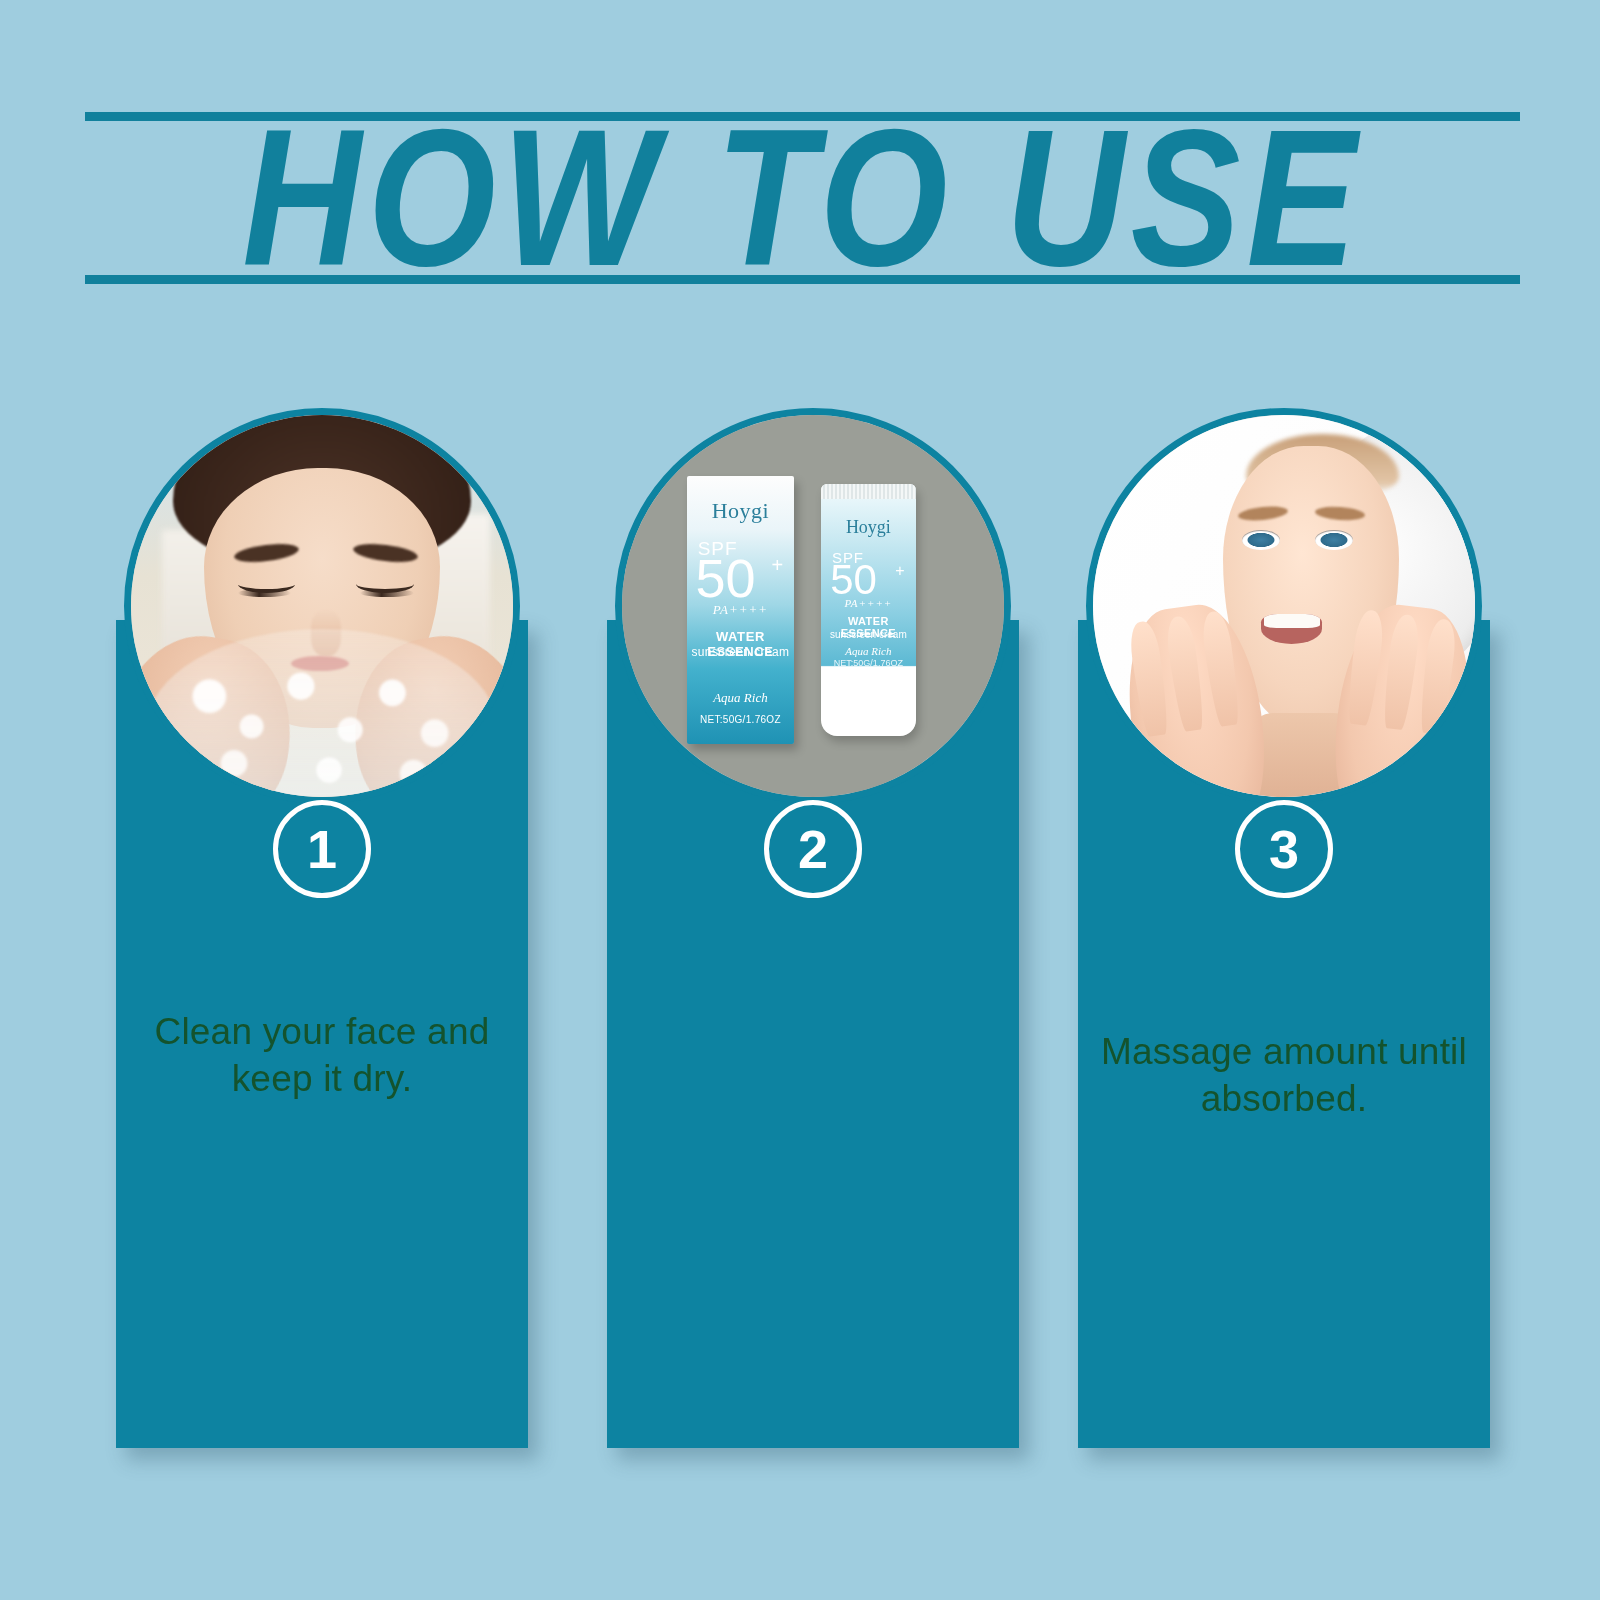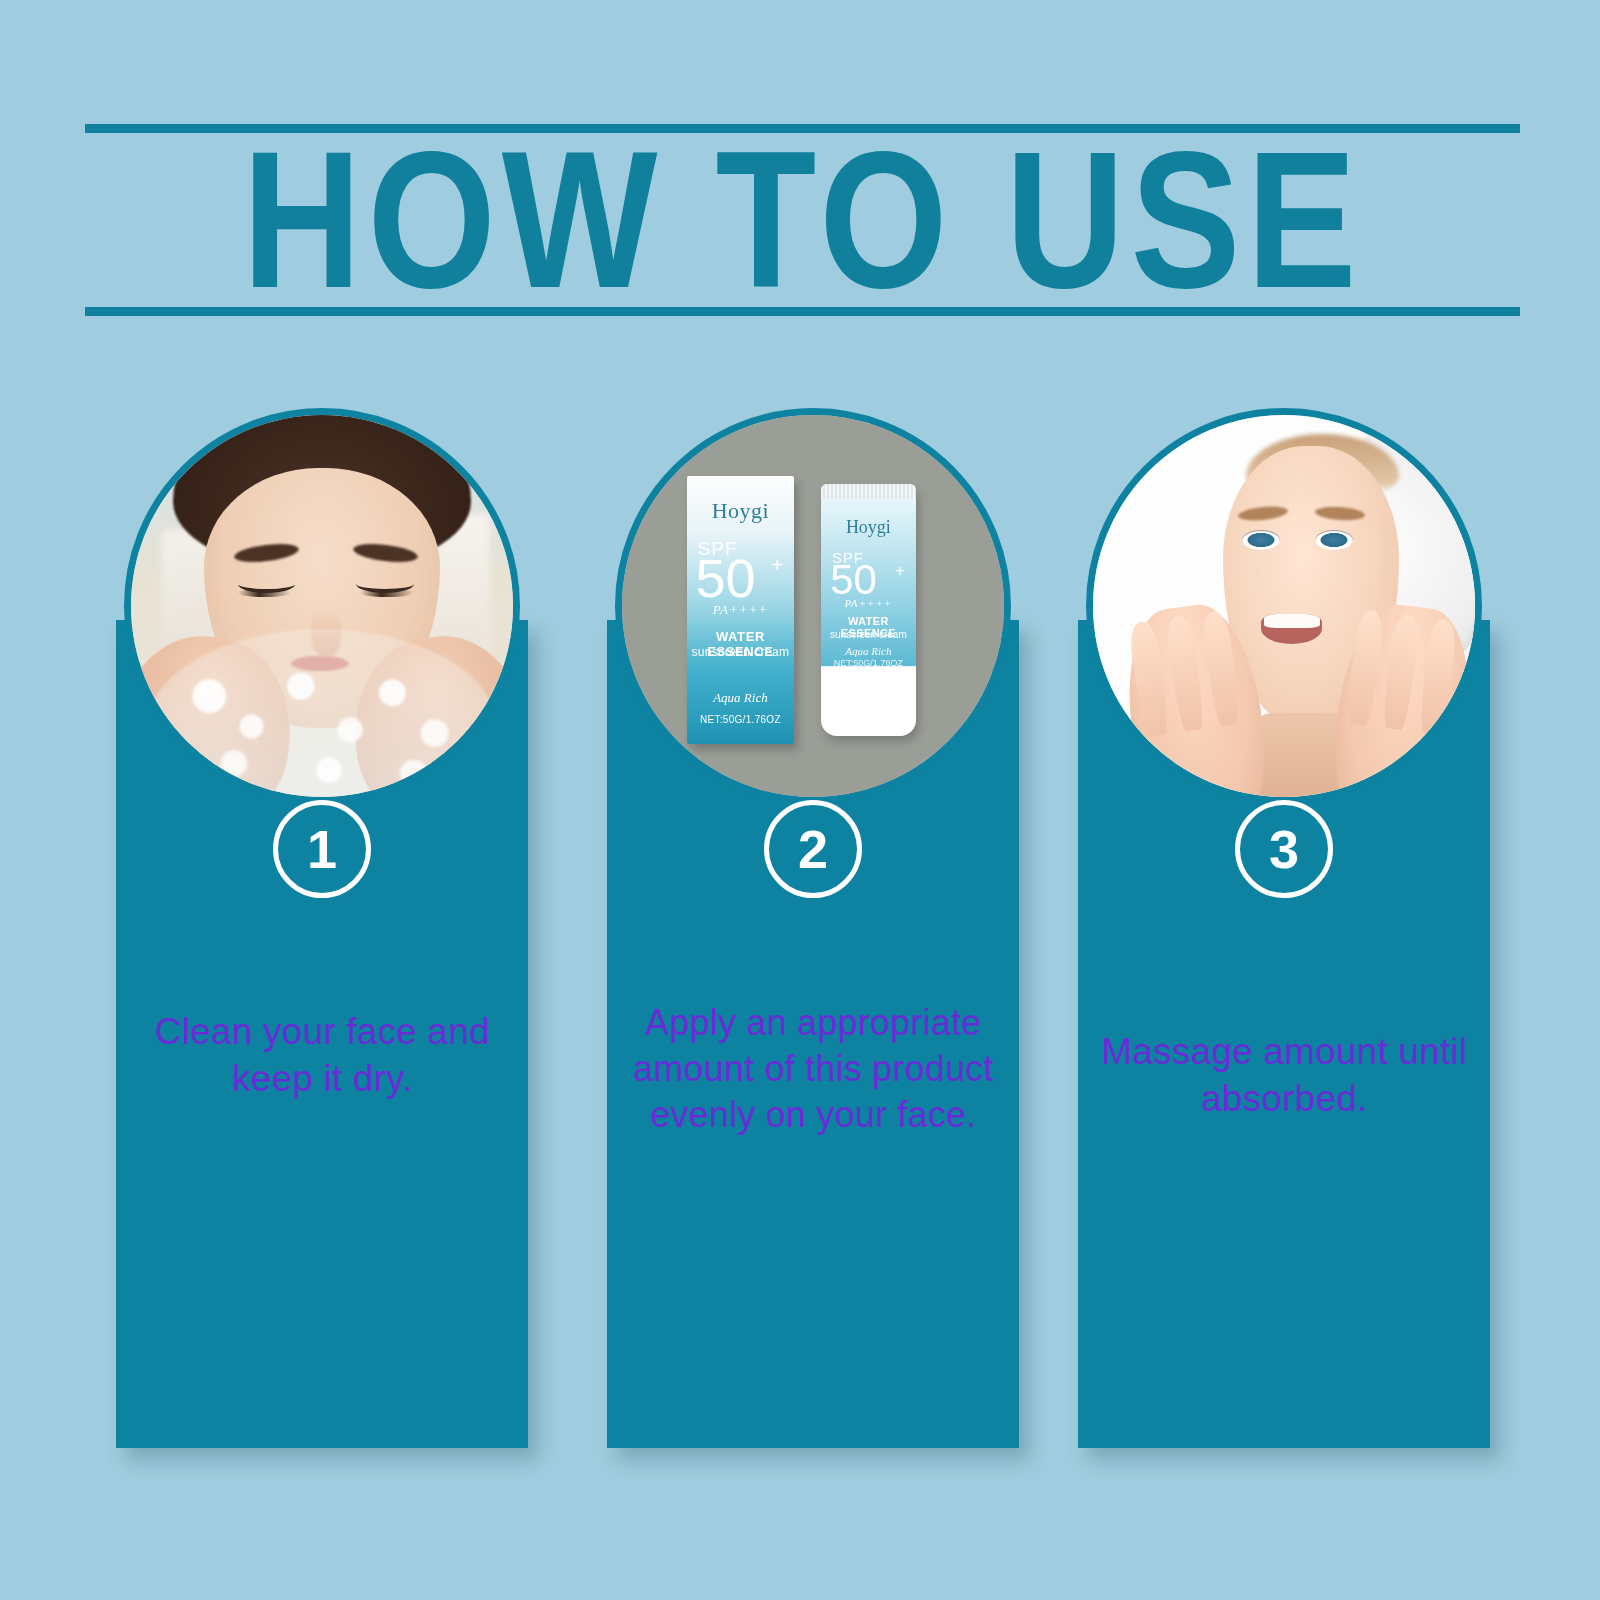"HOW TO USE" .title-block { font-style: none -> italic; height: 192px -> 172px; top: 124px -> 112px }
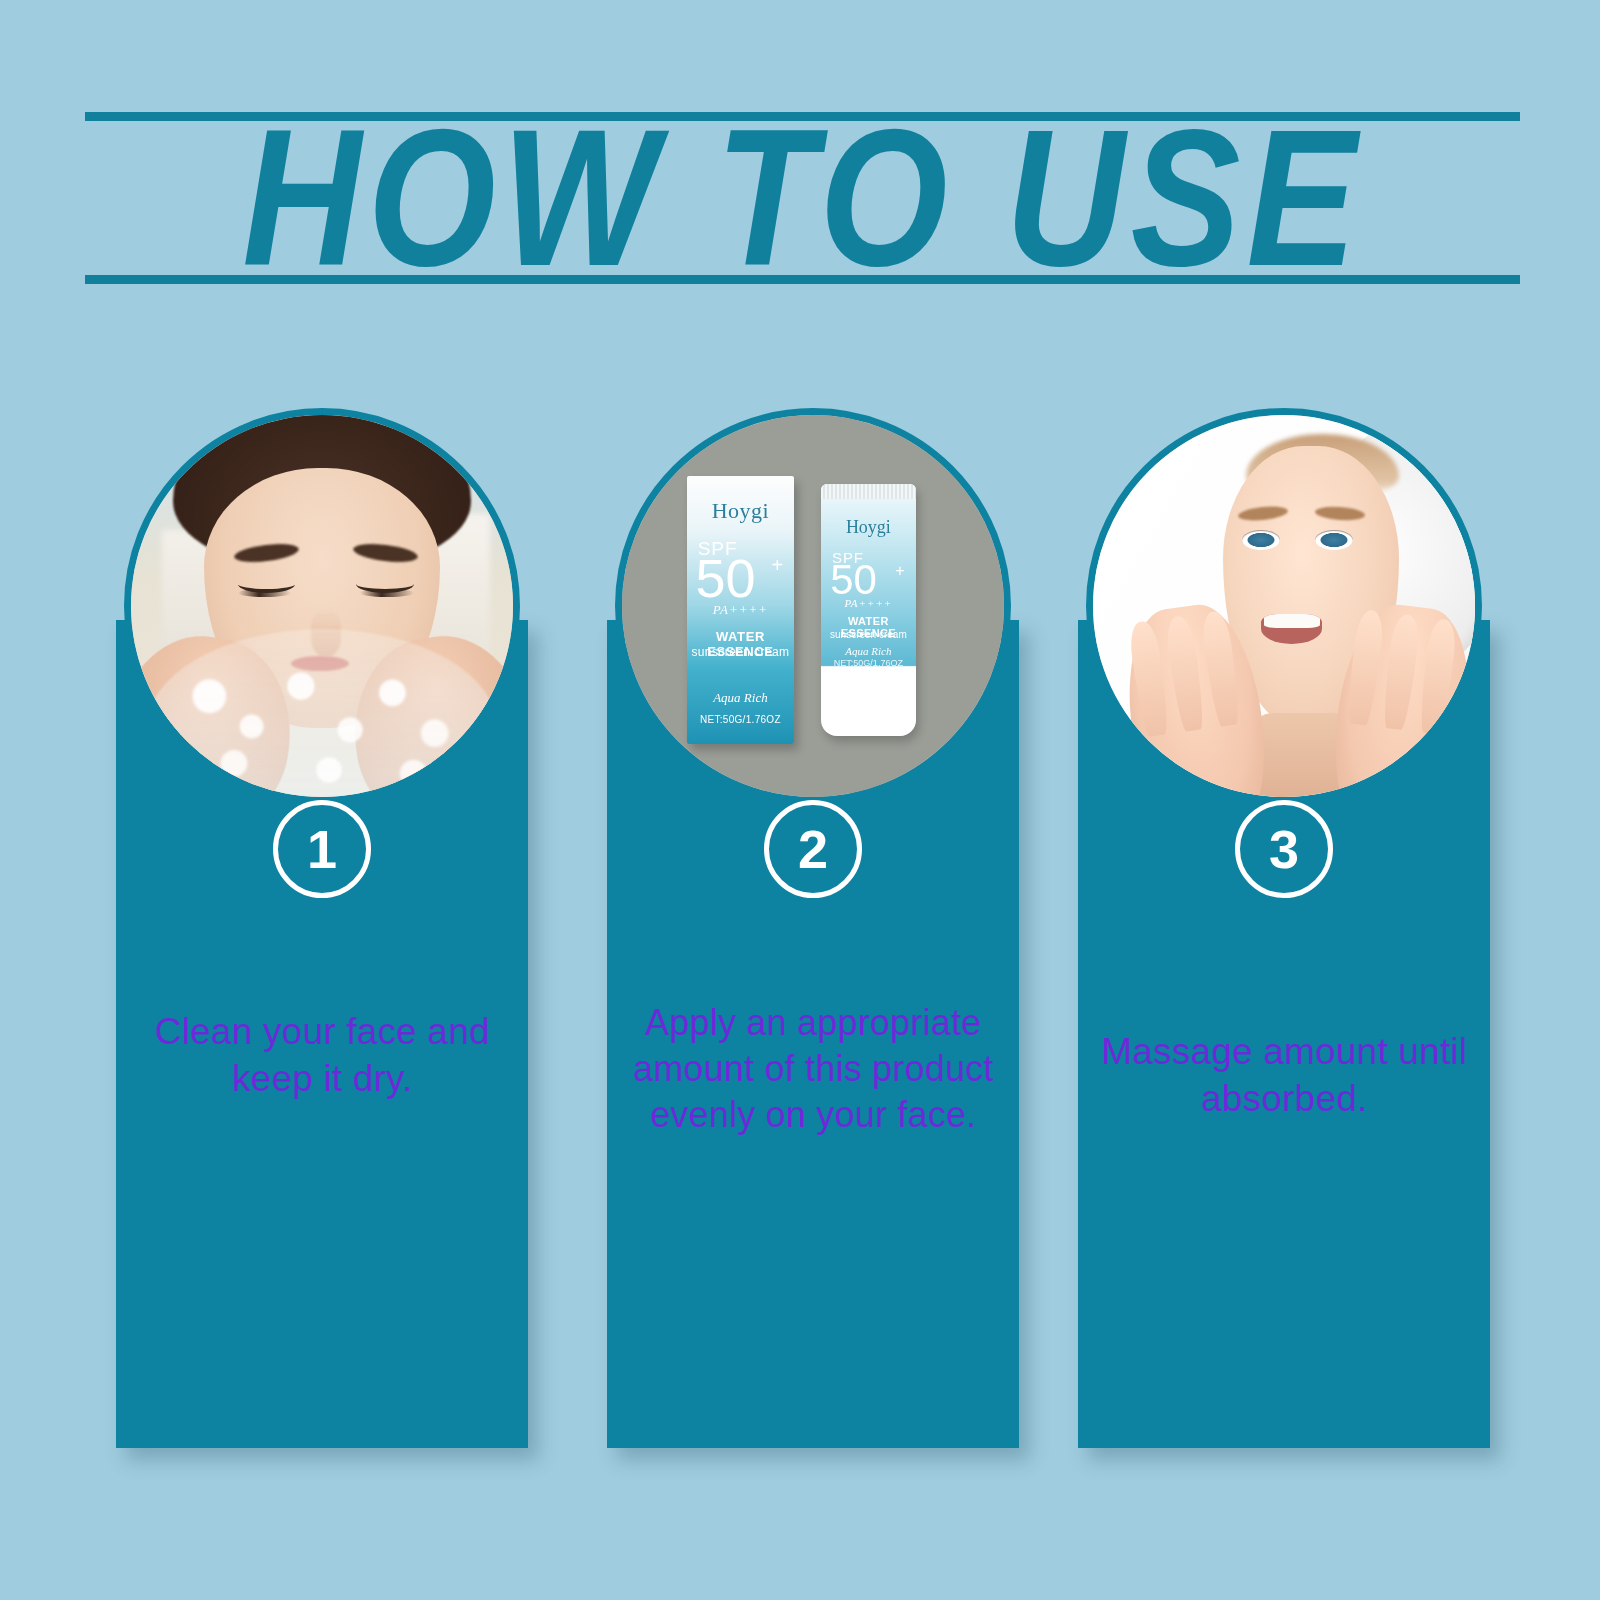"Clean your face and keep" .step-caption { color: #6d28d9 -> #14532d }
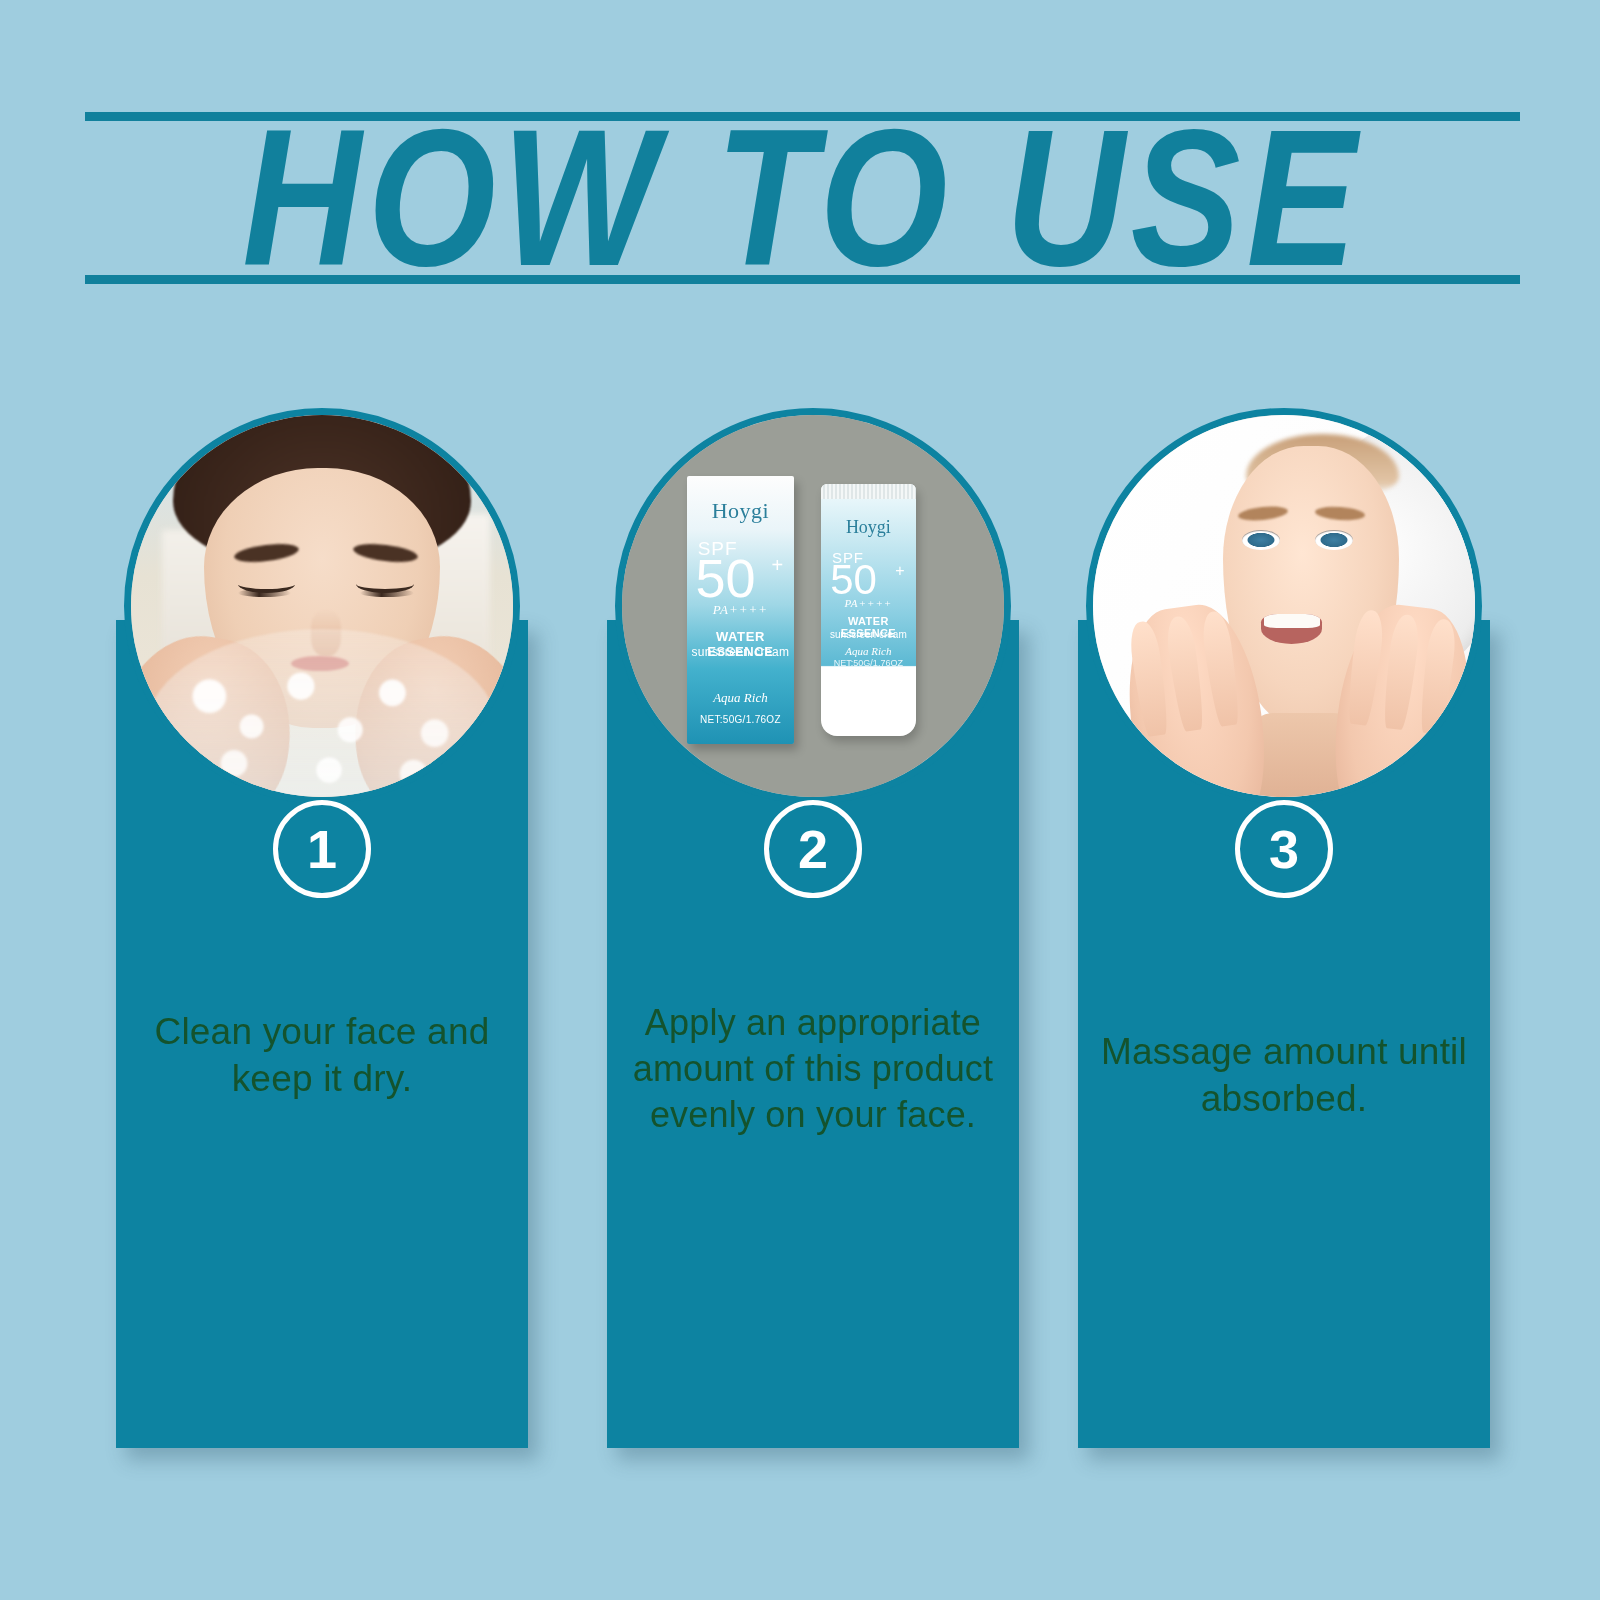"Apply an appropriate amount of" div.step-caption { html: <div>Apply an appropriate amount of this product evenly on your face.</div> -> none }
